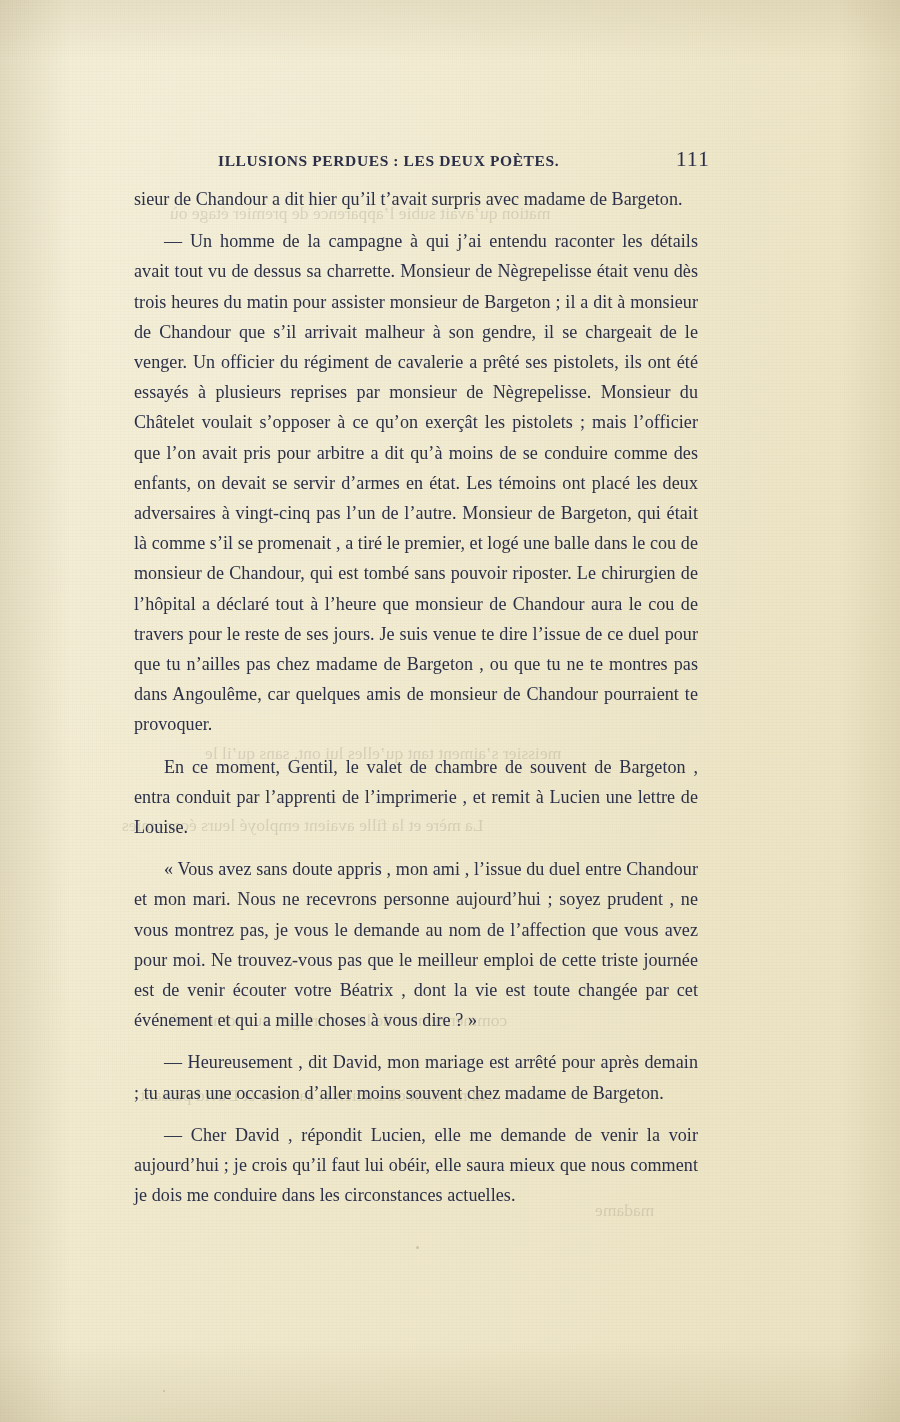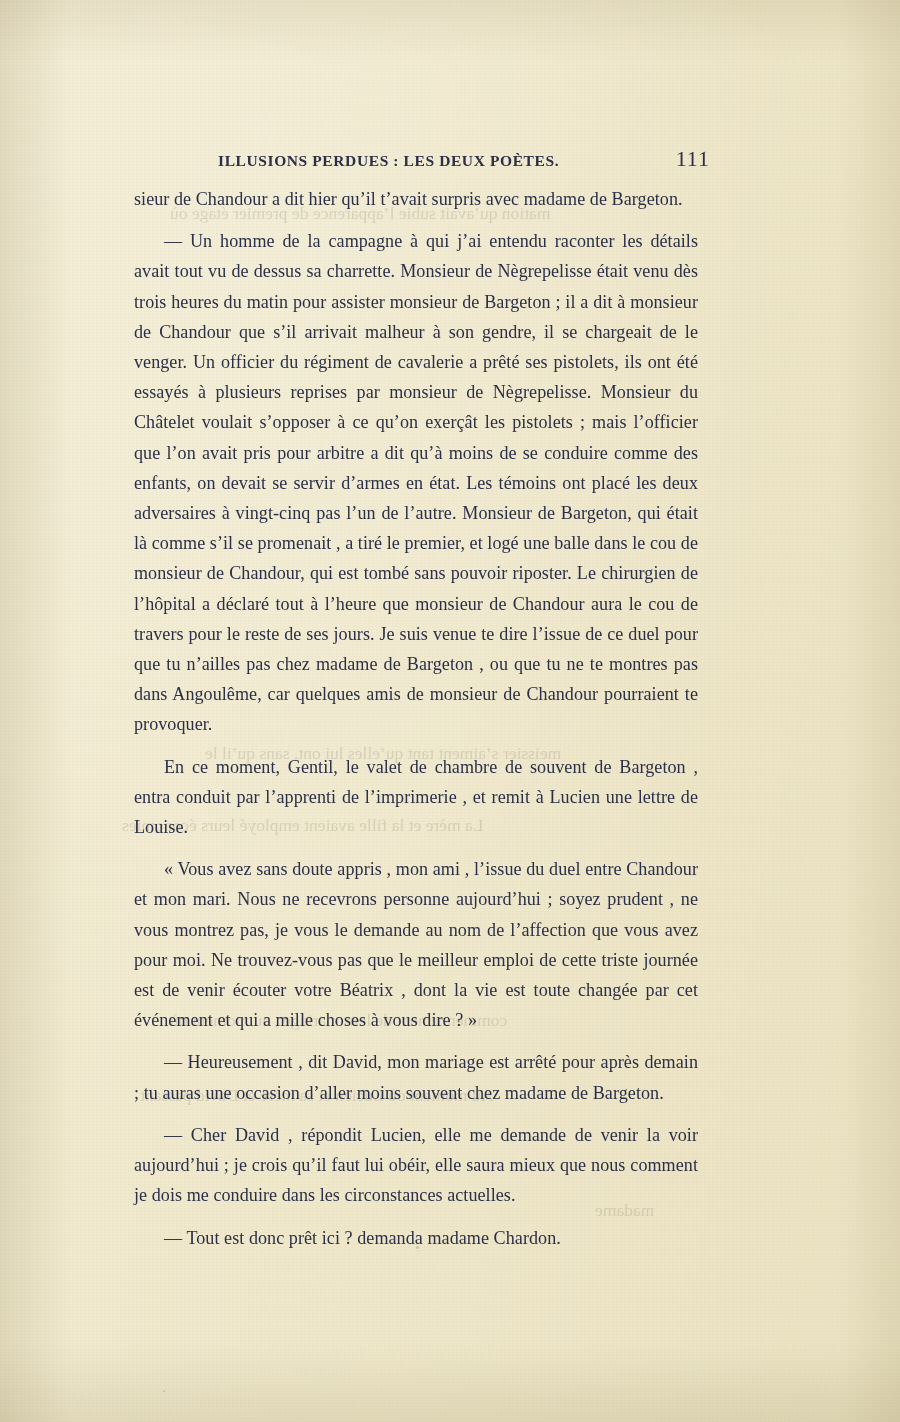"— Tout est donc prêt" p.indent { html: <p>— Tout est donc prêt ici ? demanda madame Chardon.</p> -> none }
